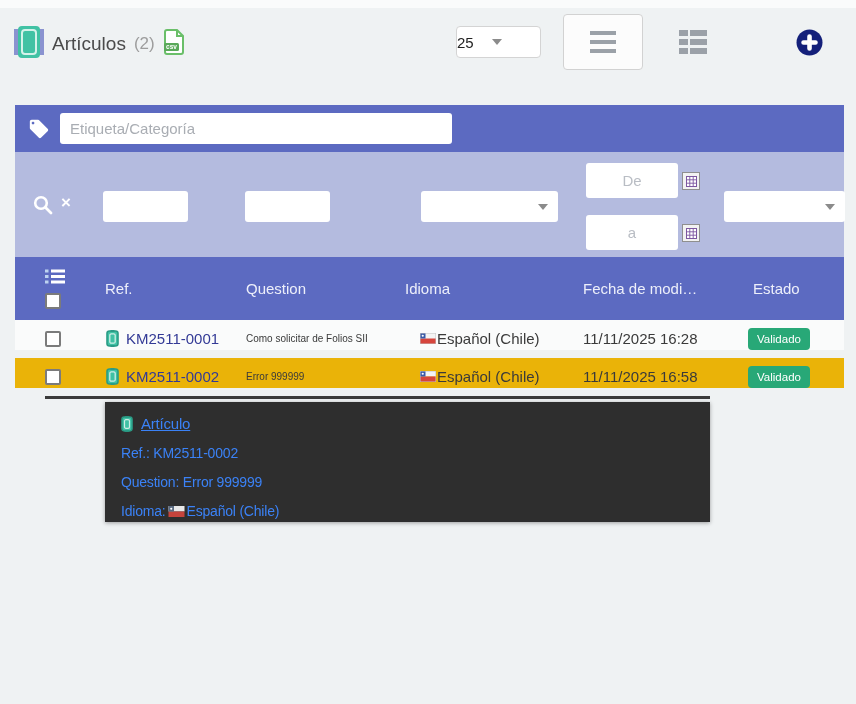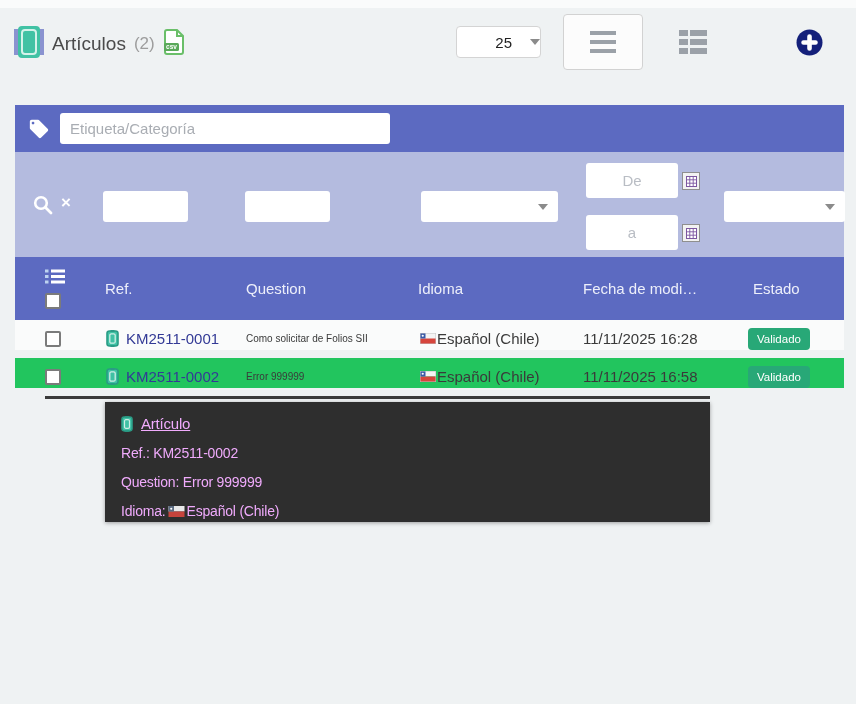"25" .pagesize { justify-content: flex-end -> flex-start }
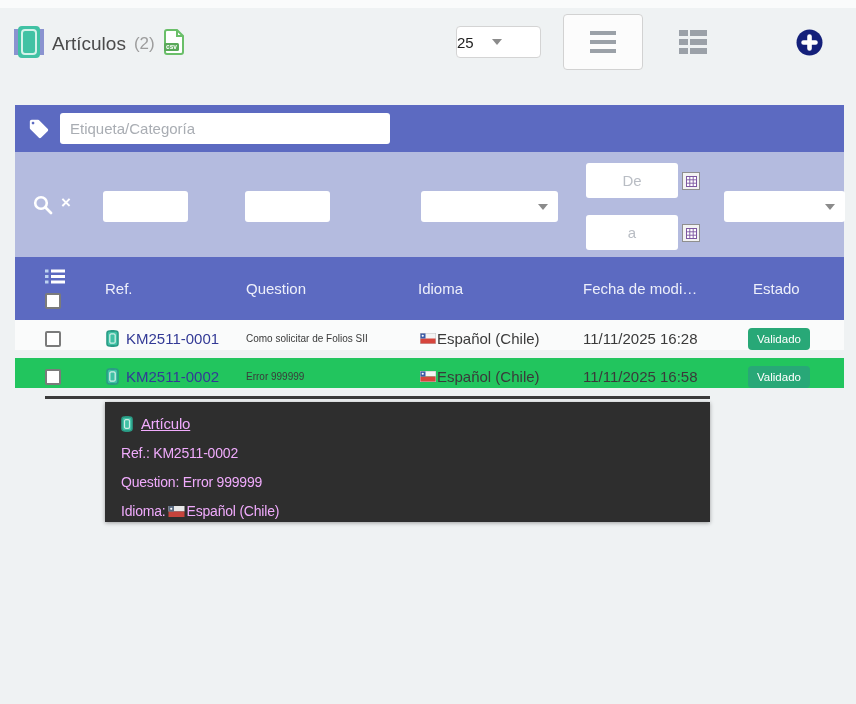"Etiqueta/Categoría" .tag-input { width: 330px -> 392px }
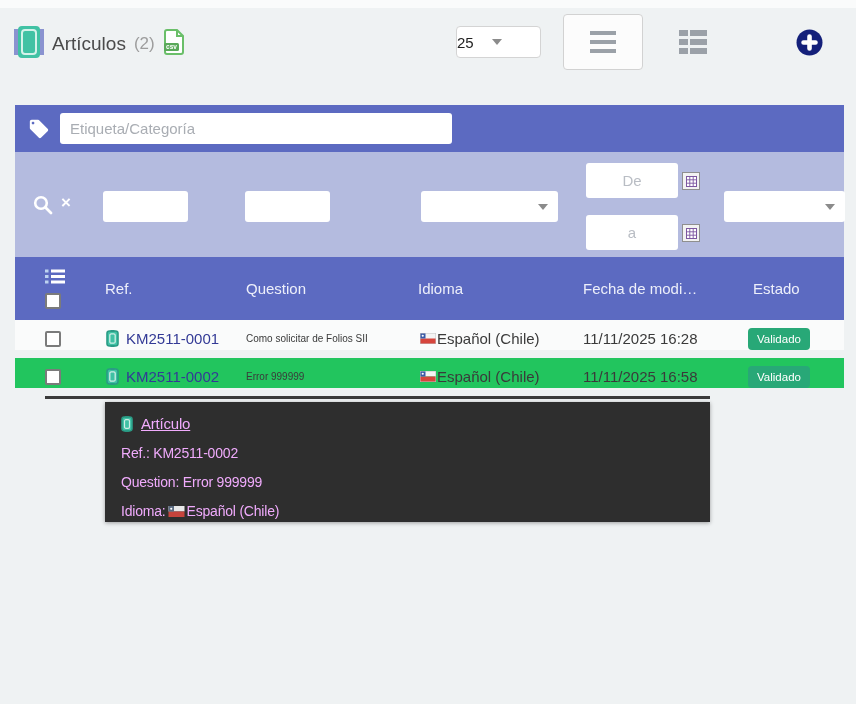"Idioma" span.col { left: 403px -> 390px }
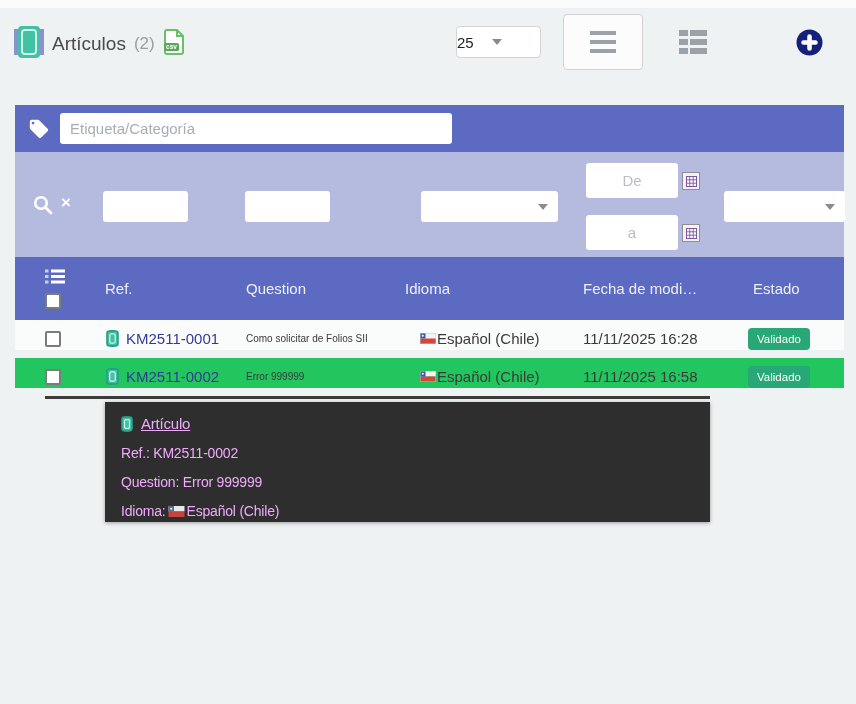"KM2511-0002" .r2 { background: #22c55e -> #eab308 }
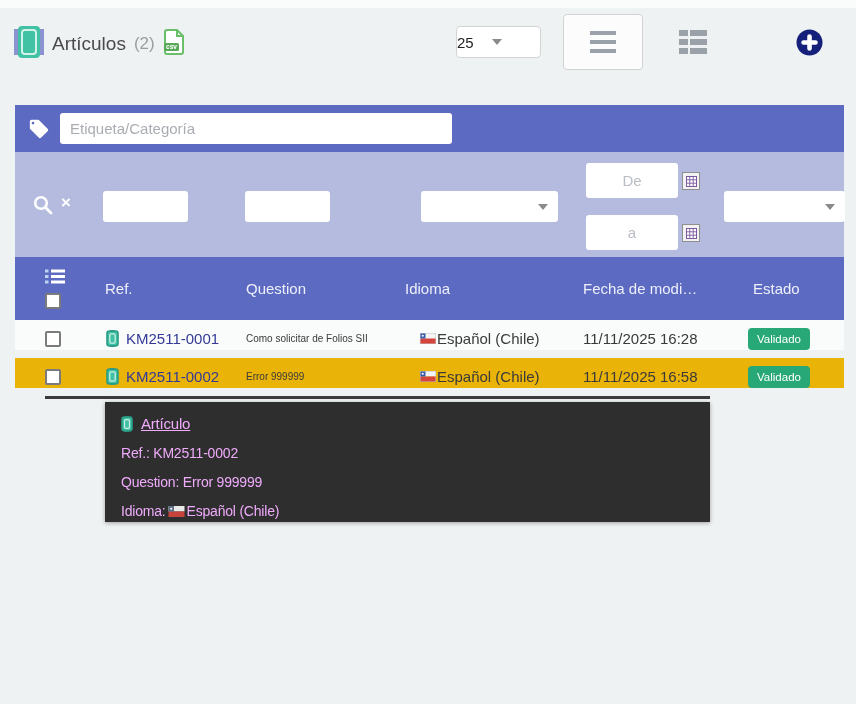"Artículo" .tooltip { color: #f0abfc -> #3b82f6 }
